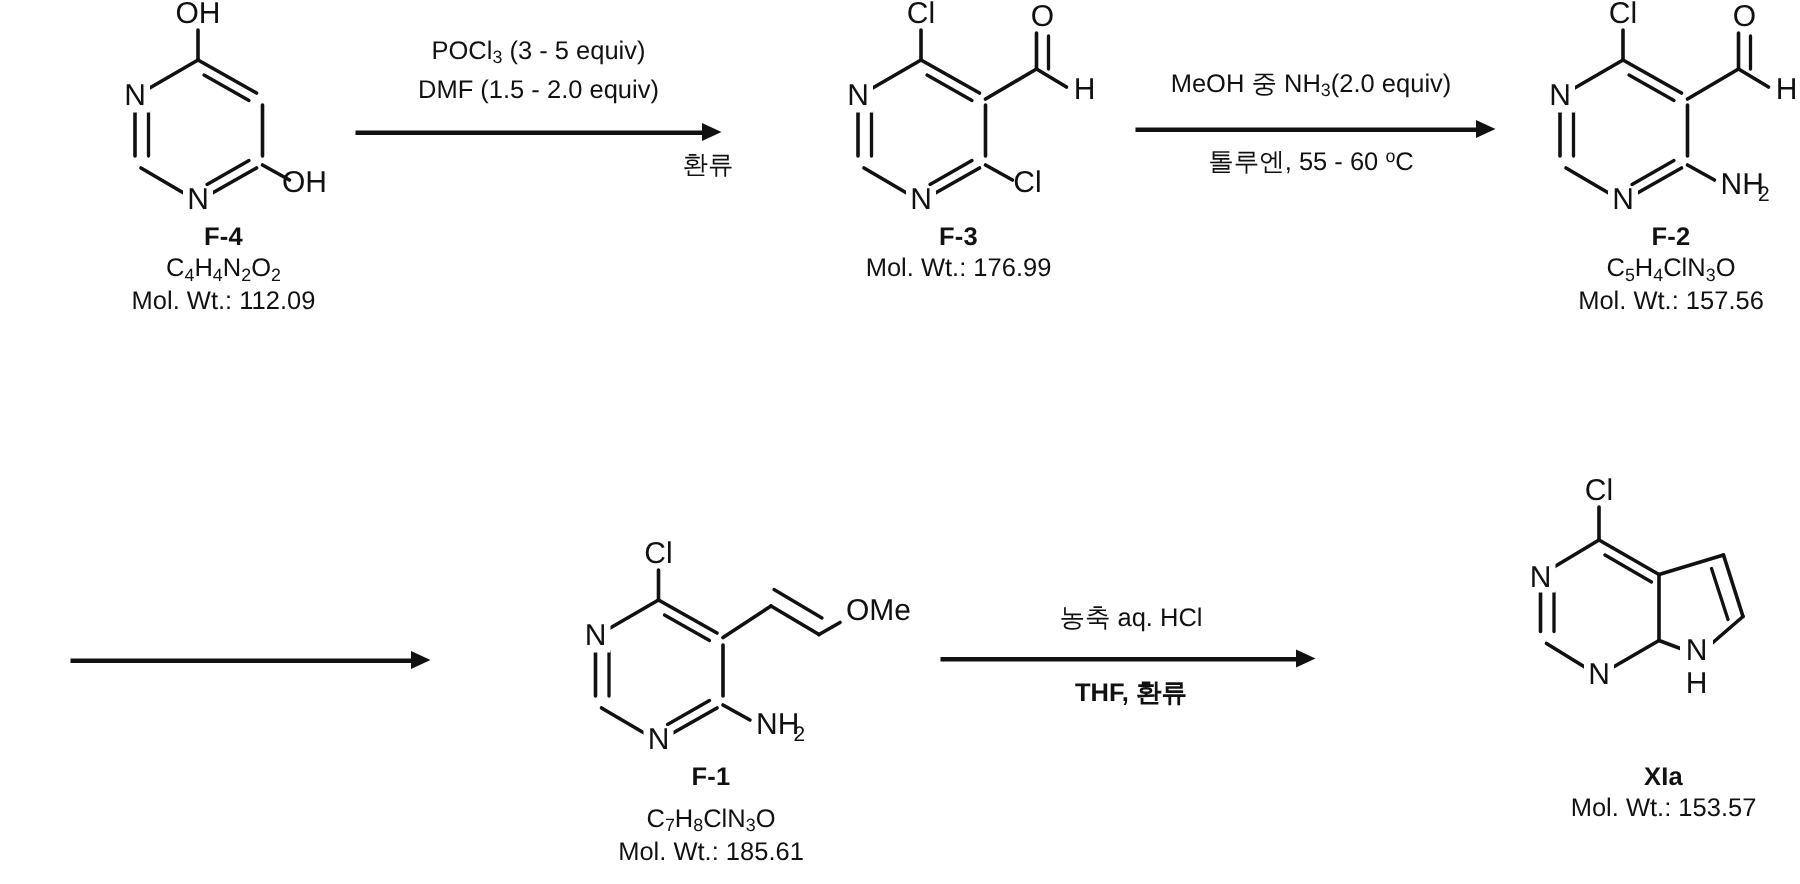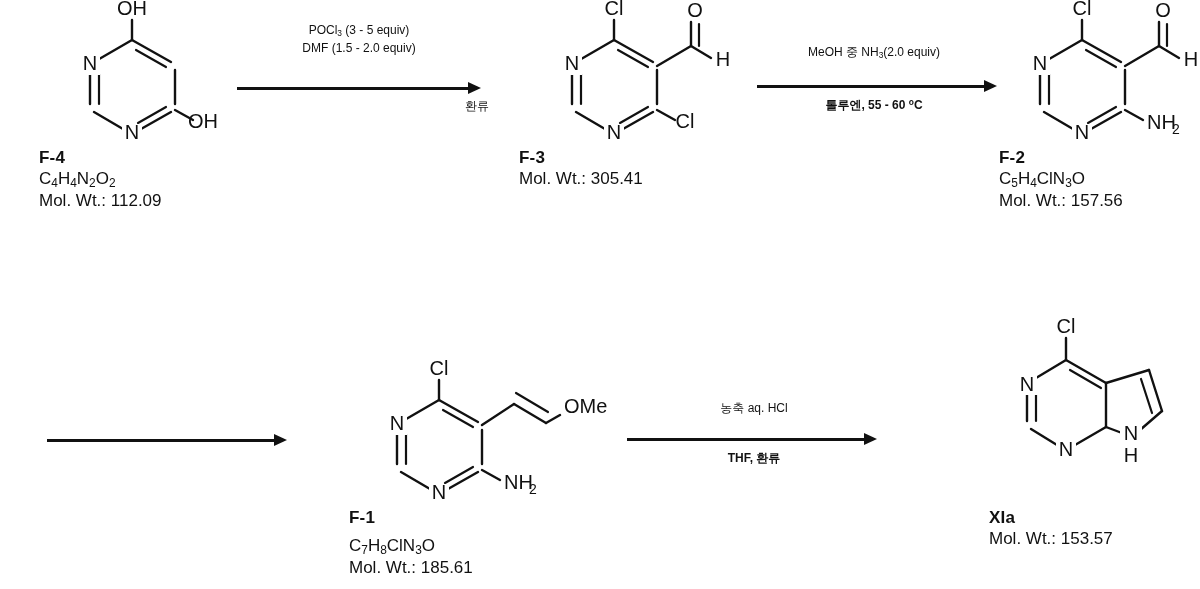"POCl3 (3 - 5 equiv)" .cond { font-size: 12px -> 17px }
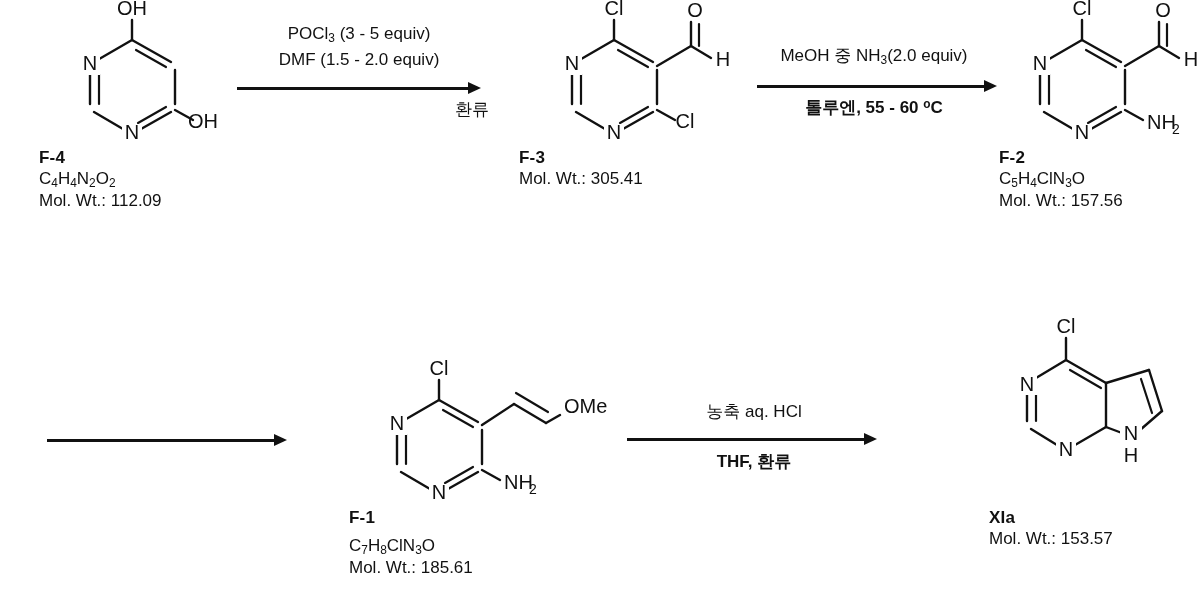"톨루엔, 55 - 60 oC" div.cond { font-weight: bold -> none }
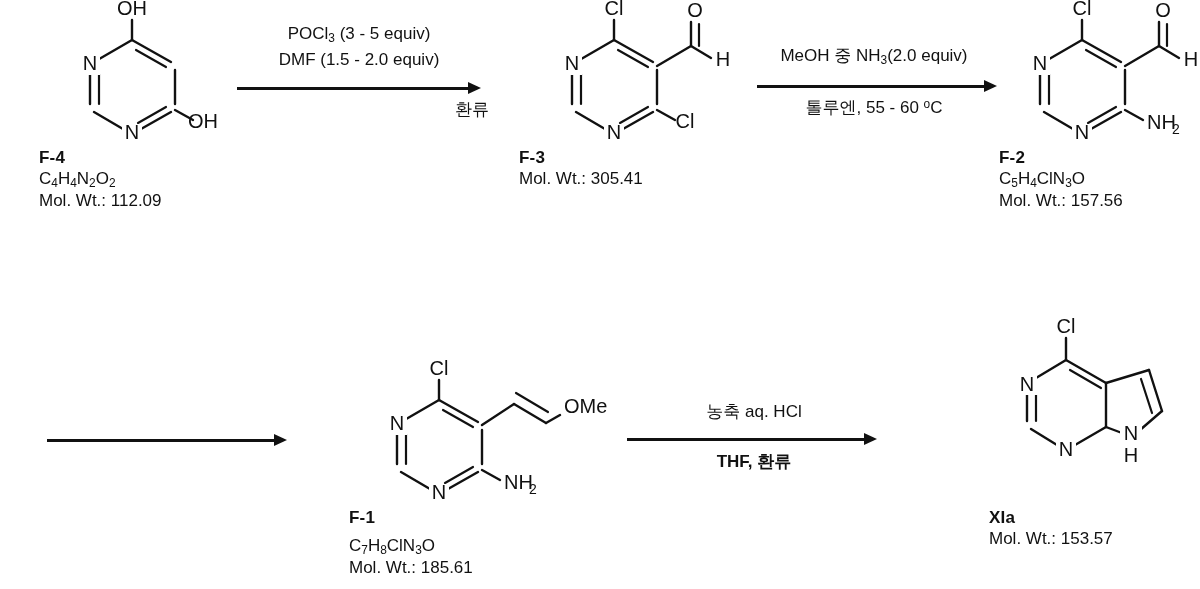"F-4" .caption { text-align: left -> center }
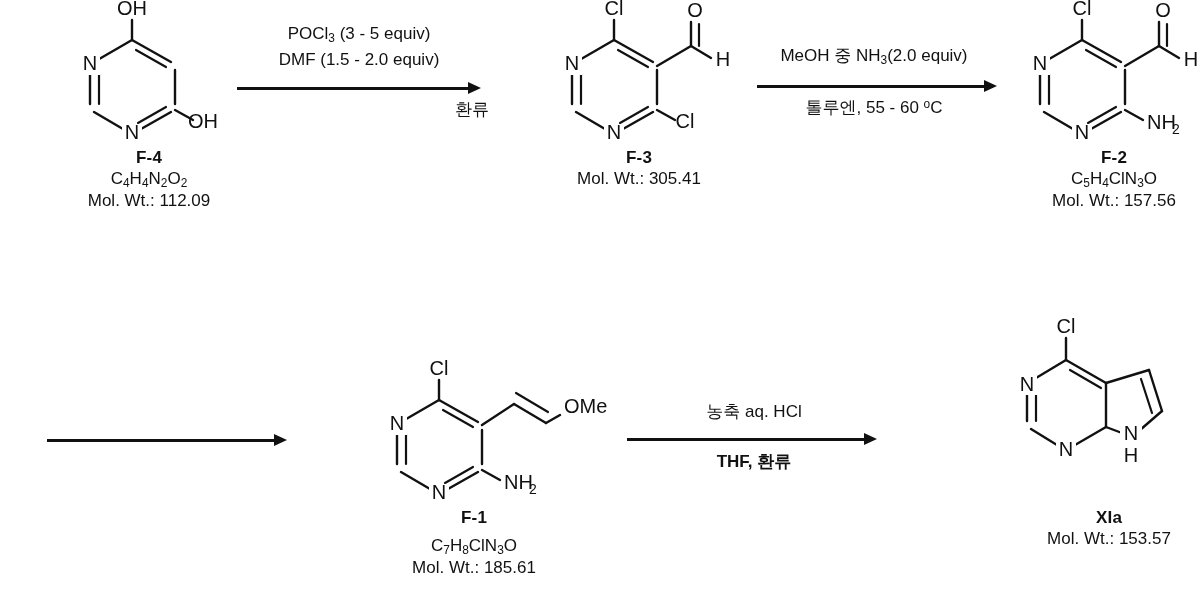"Mol. Wt.: 305.41" div.molwt { text: 305.41 -> 176.99 }
